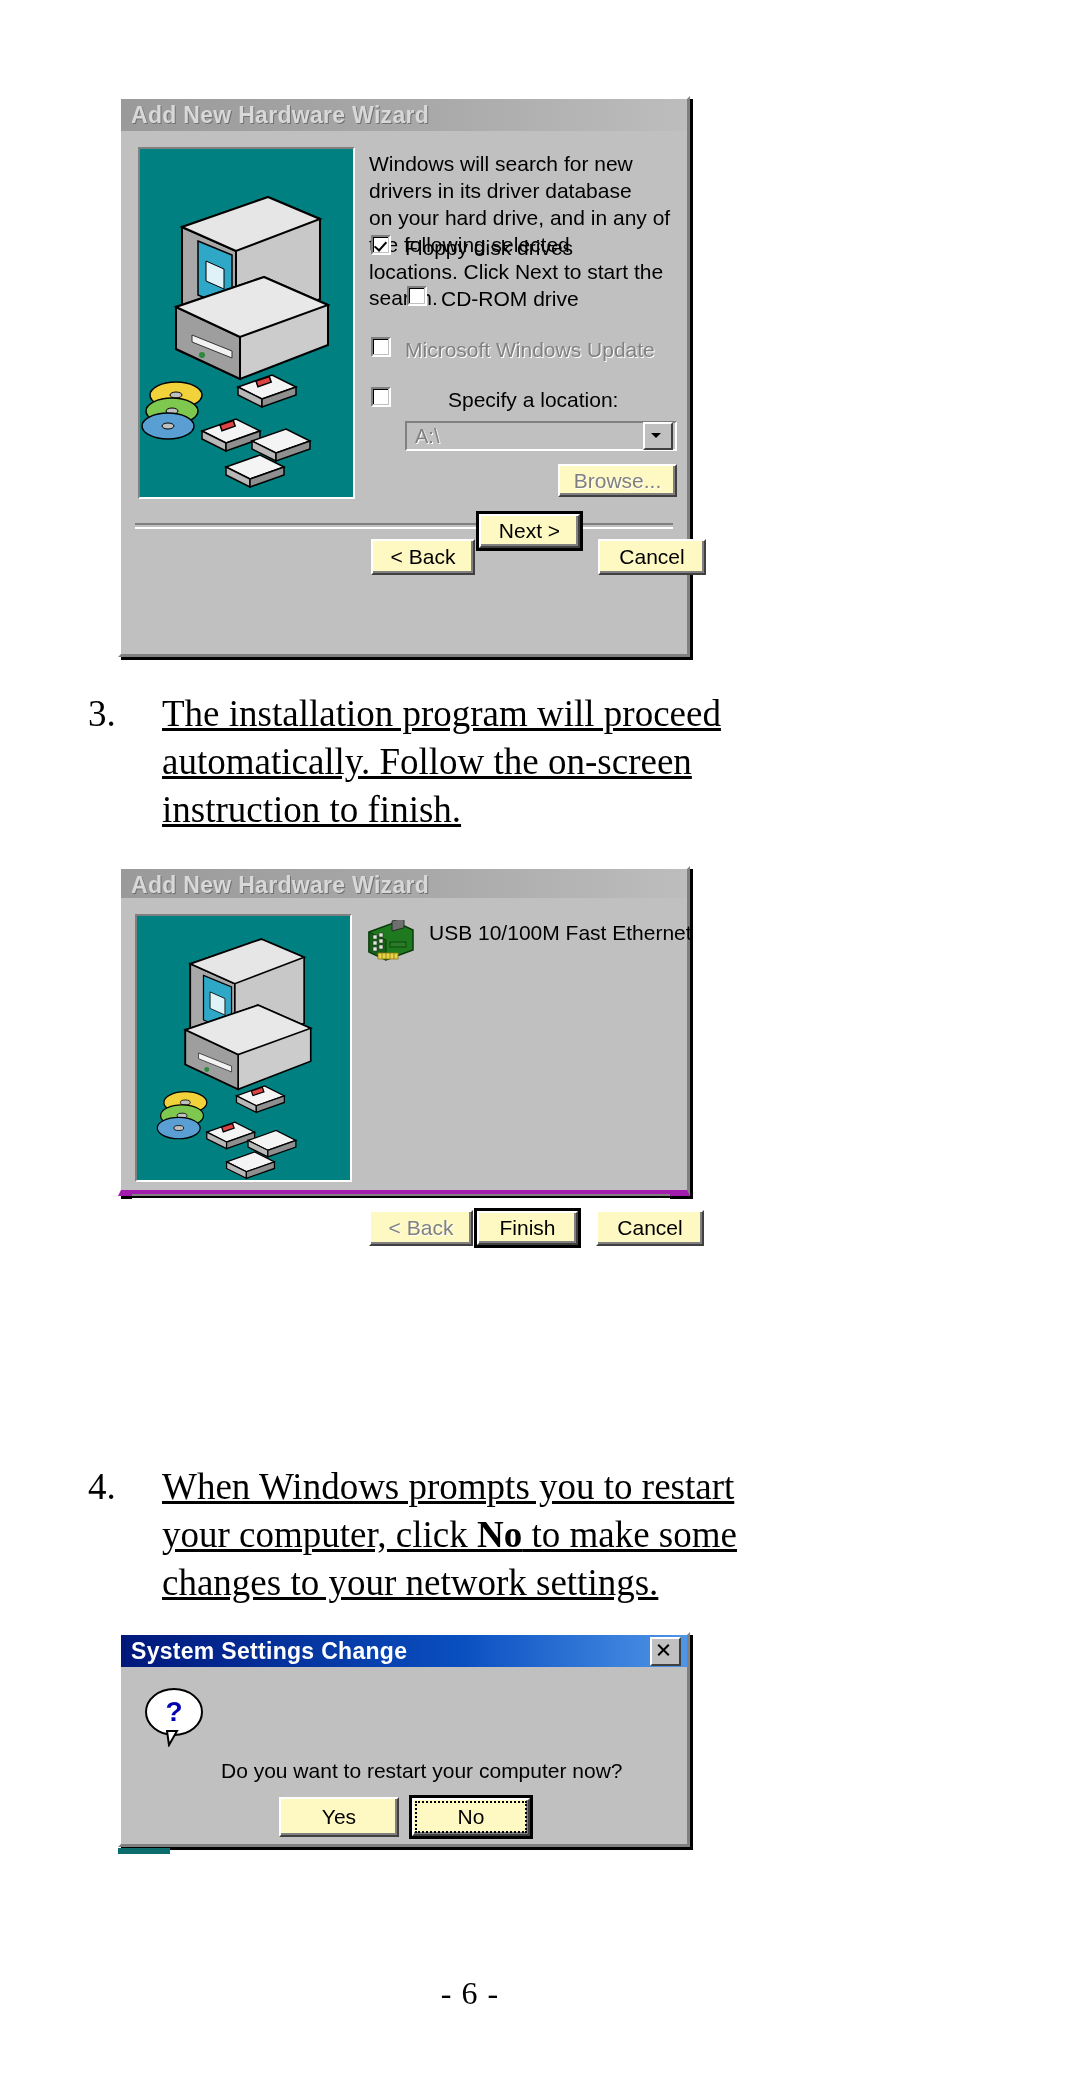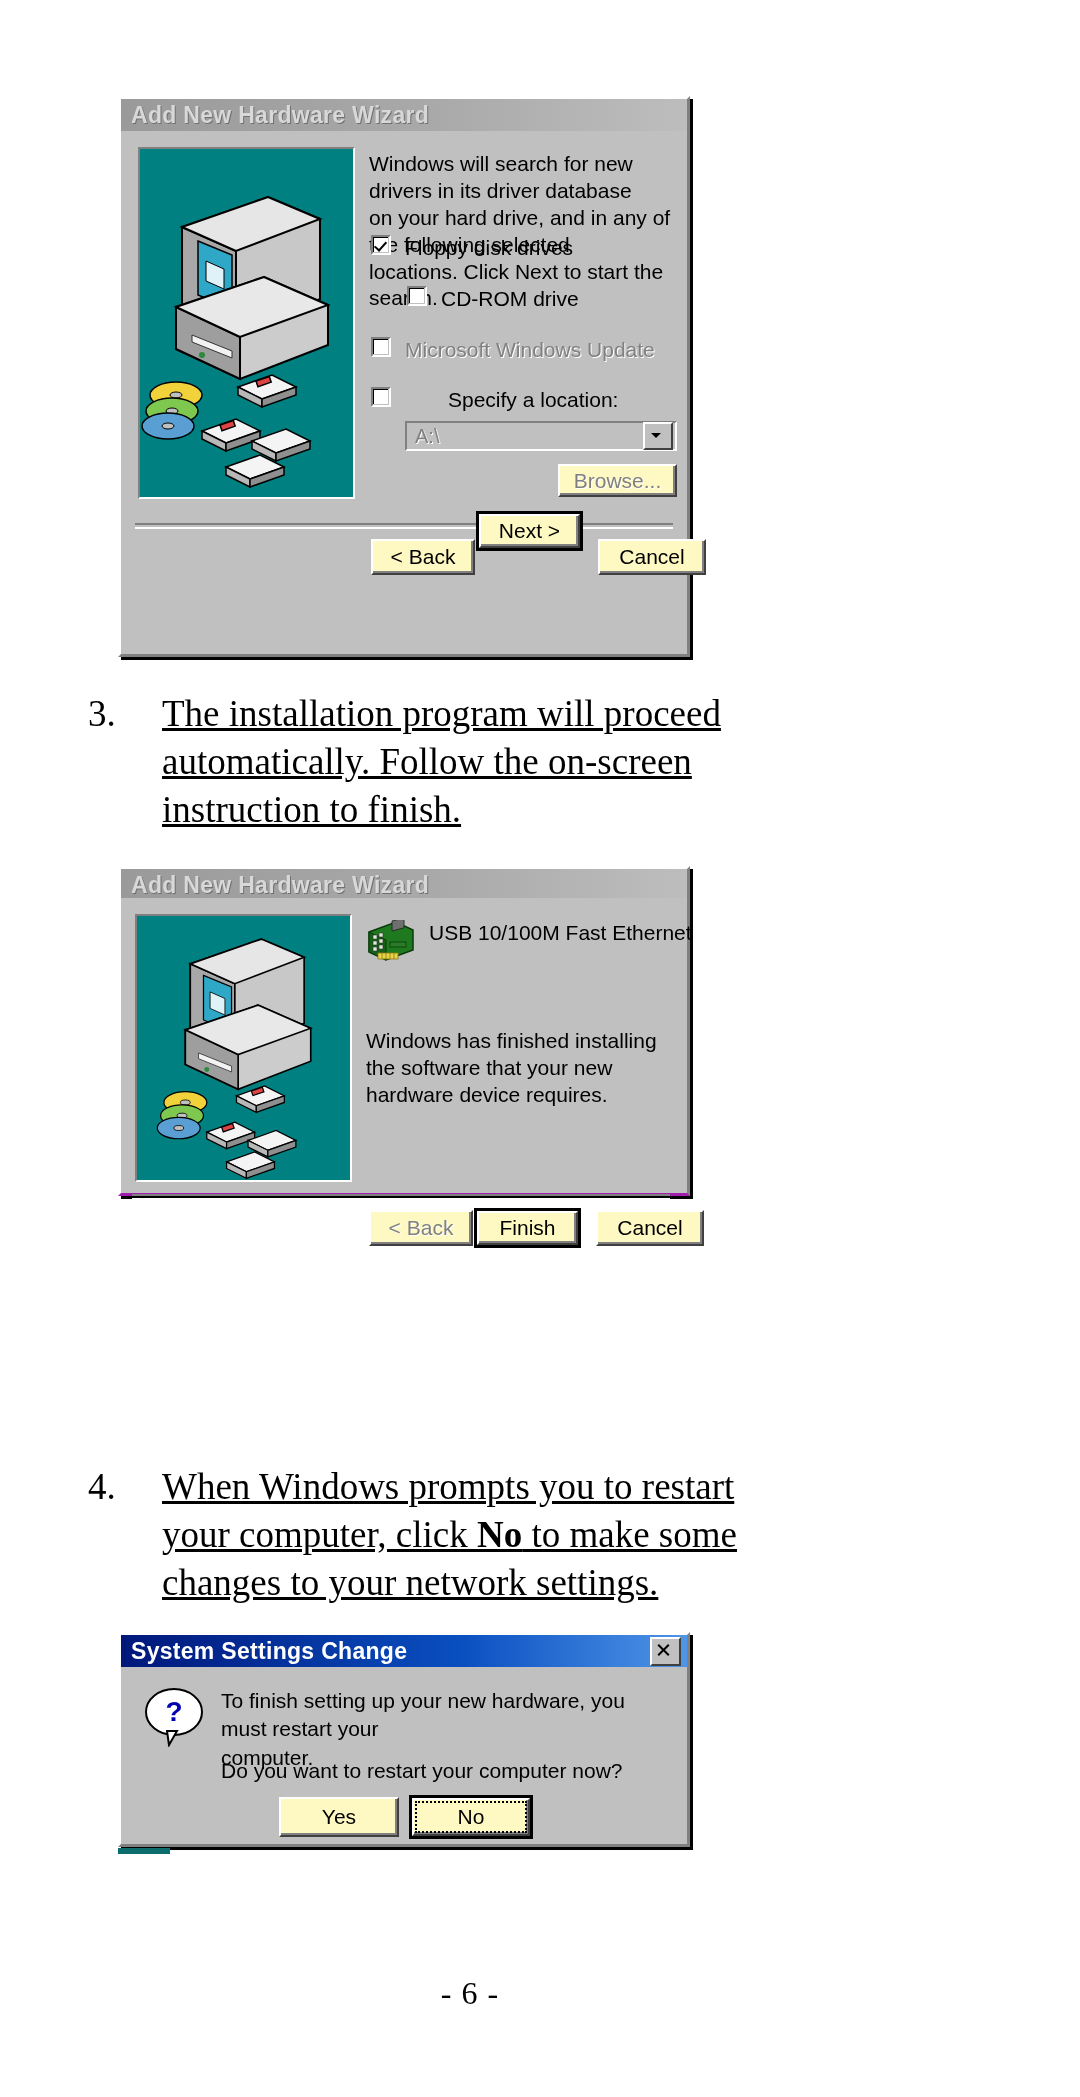"USB 10/100M Fast Ethernet" div { border-bottom: 3px solid #a21caf -> 6px solid #a21caf }
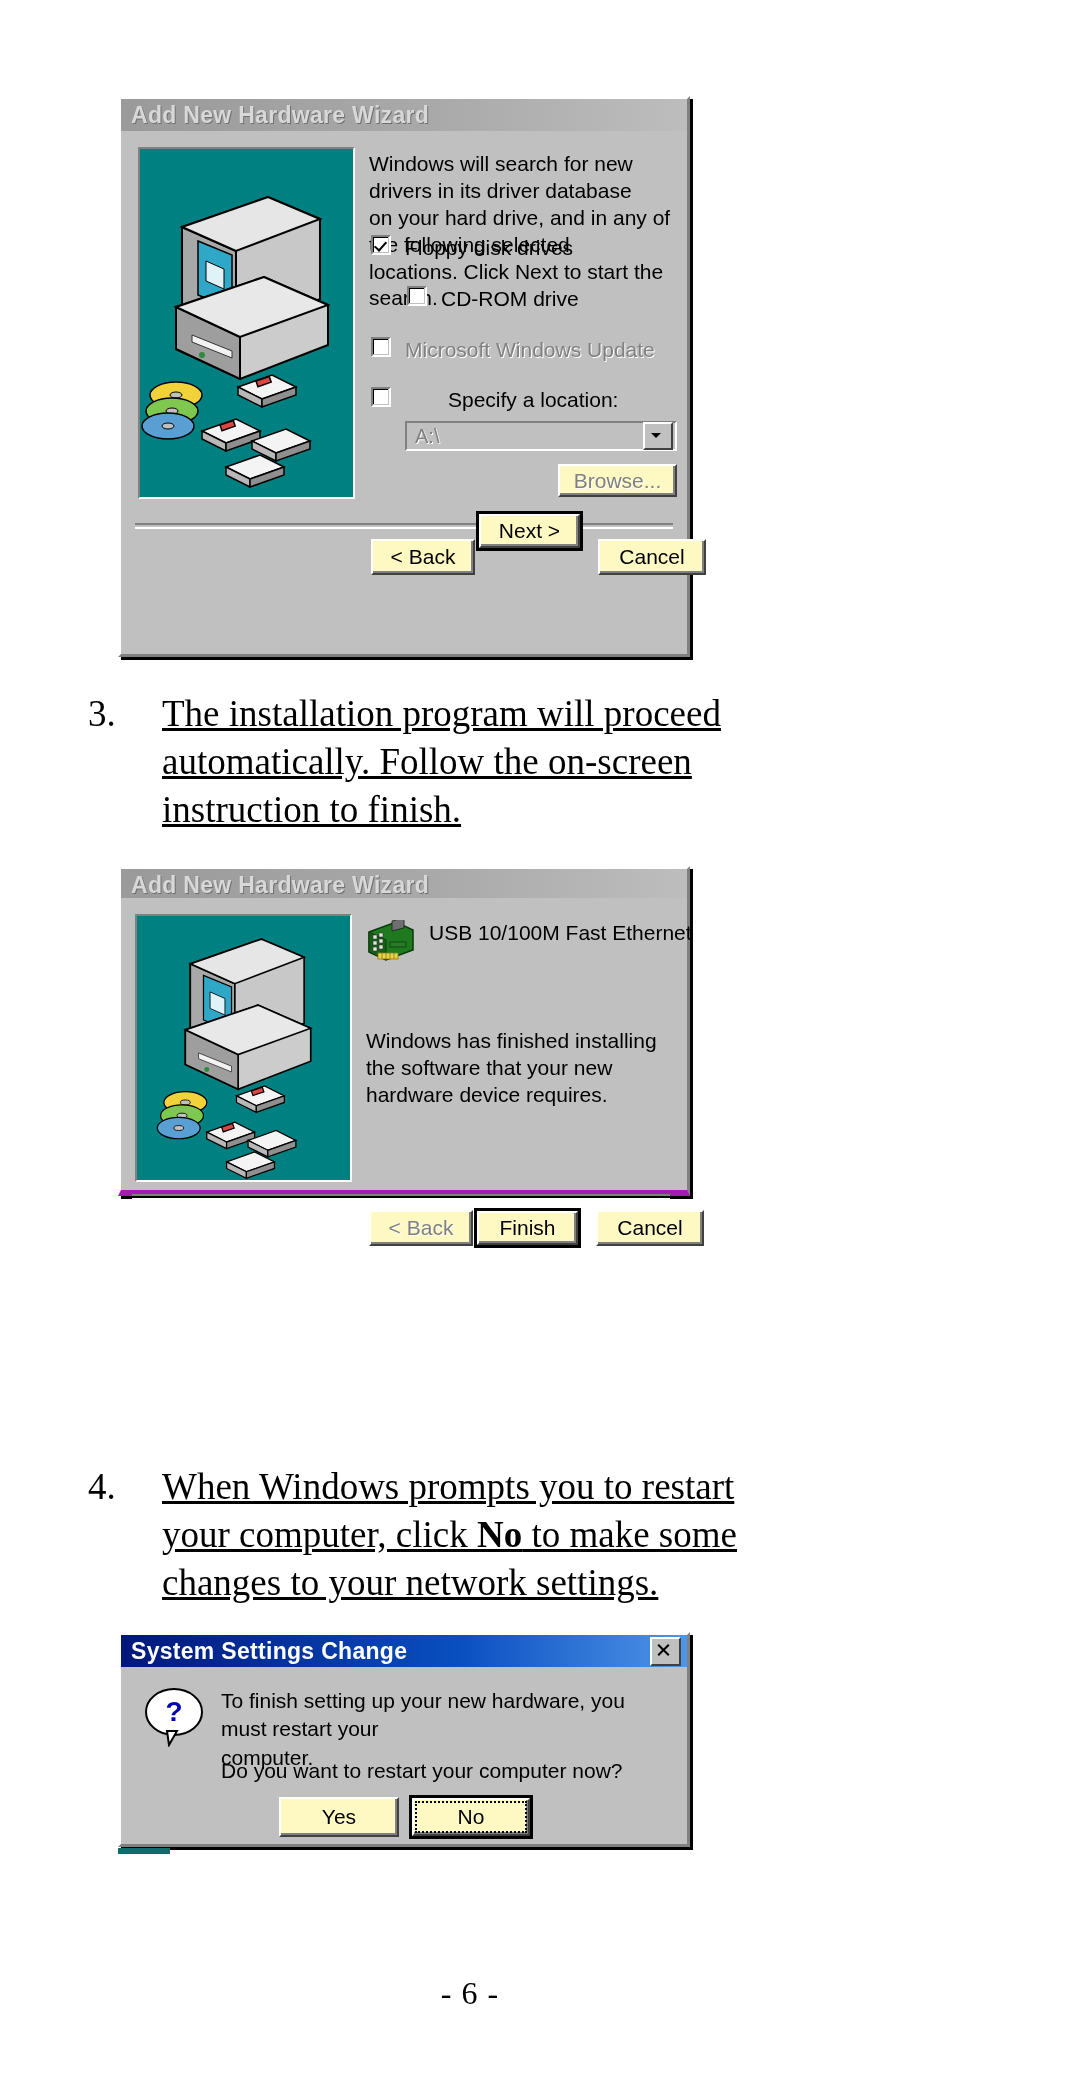"Windows has finished installing the" div.wiz-text { html: <div> <div>Windows has finished installing the software that your new</div> <div>hardware device requires.</div> </div> -> none }
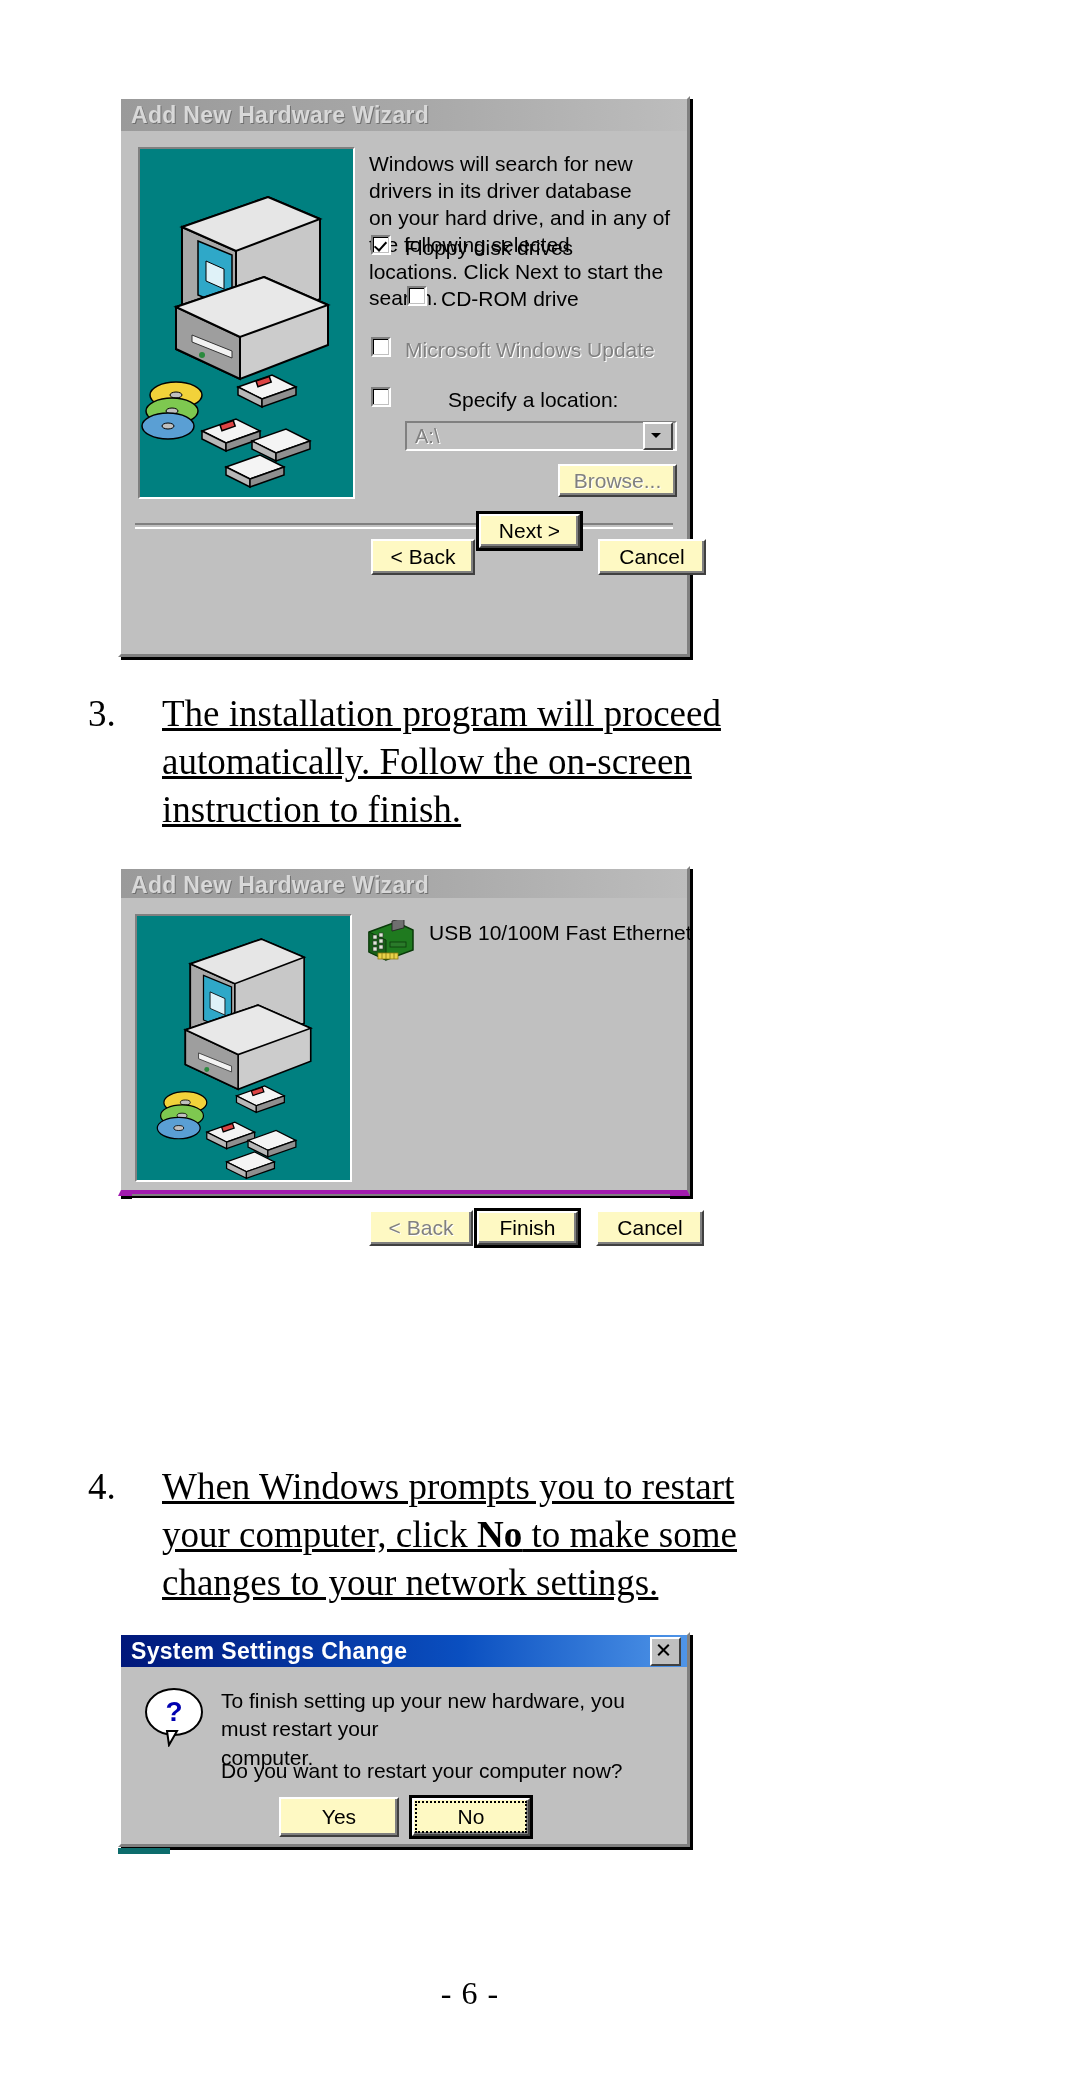"To finish setting up your" div.msg-text { html: <div> <div>To finish setting up your new hardware, you must restart your</div> <div>computer.</div> </div> -> none }
